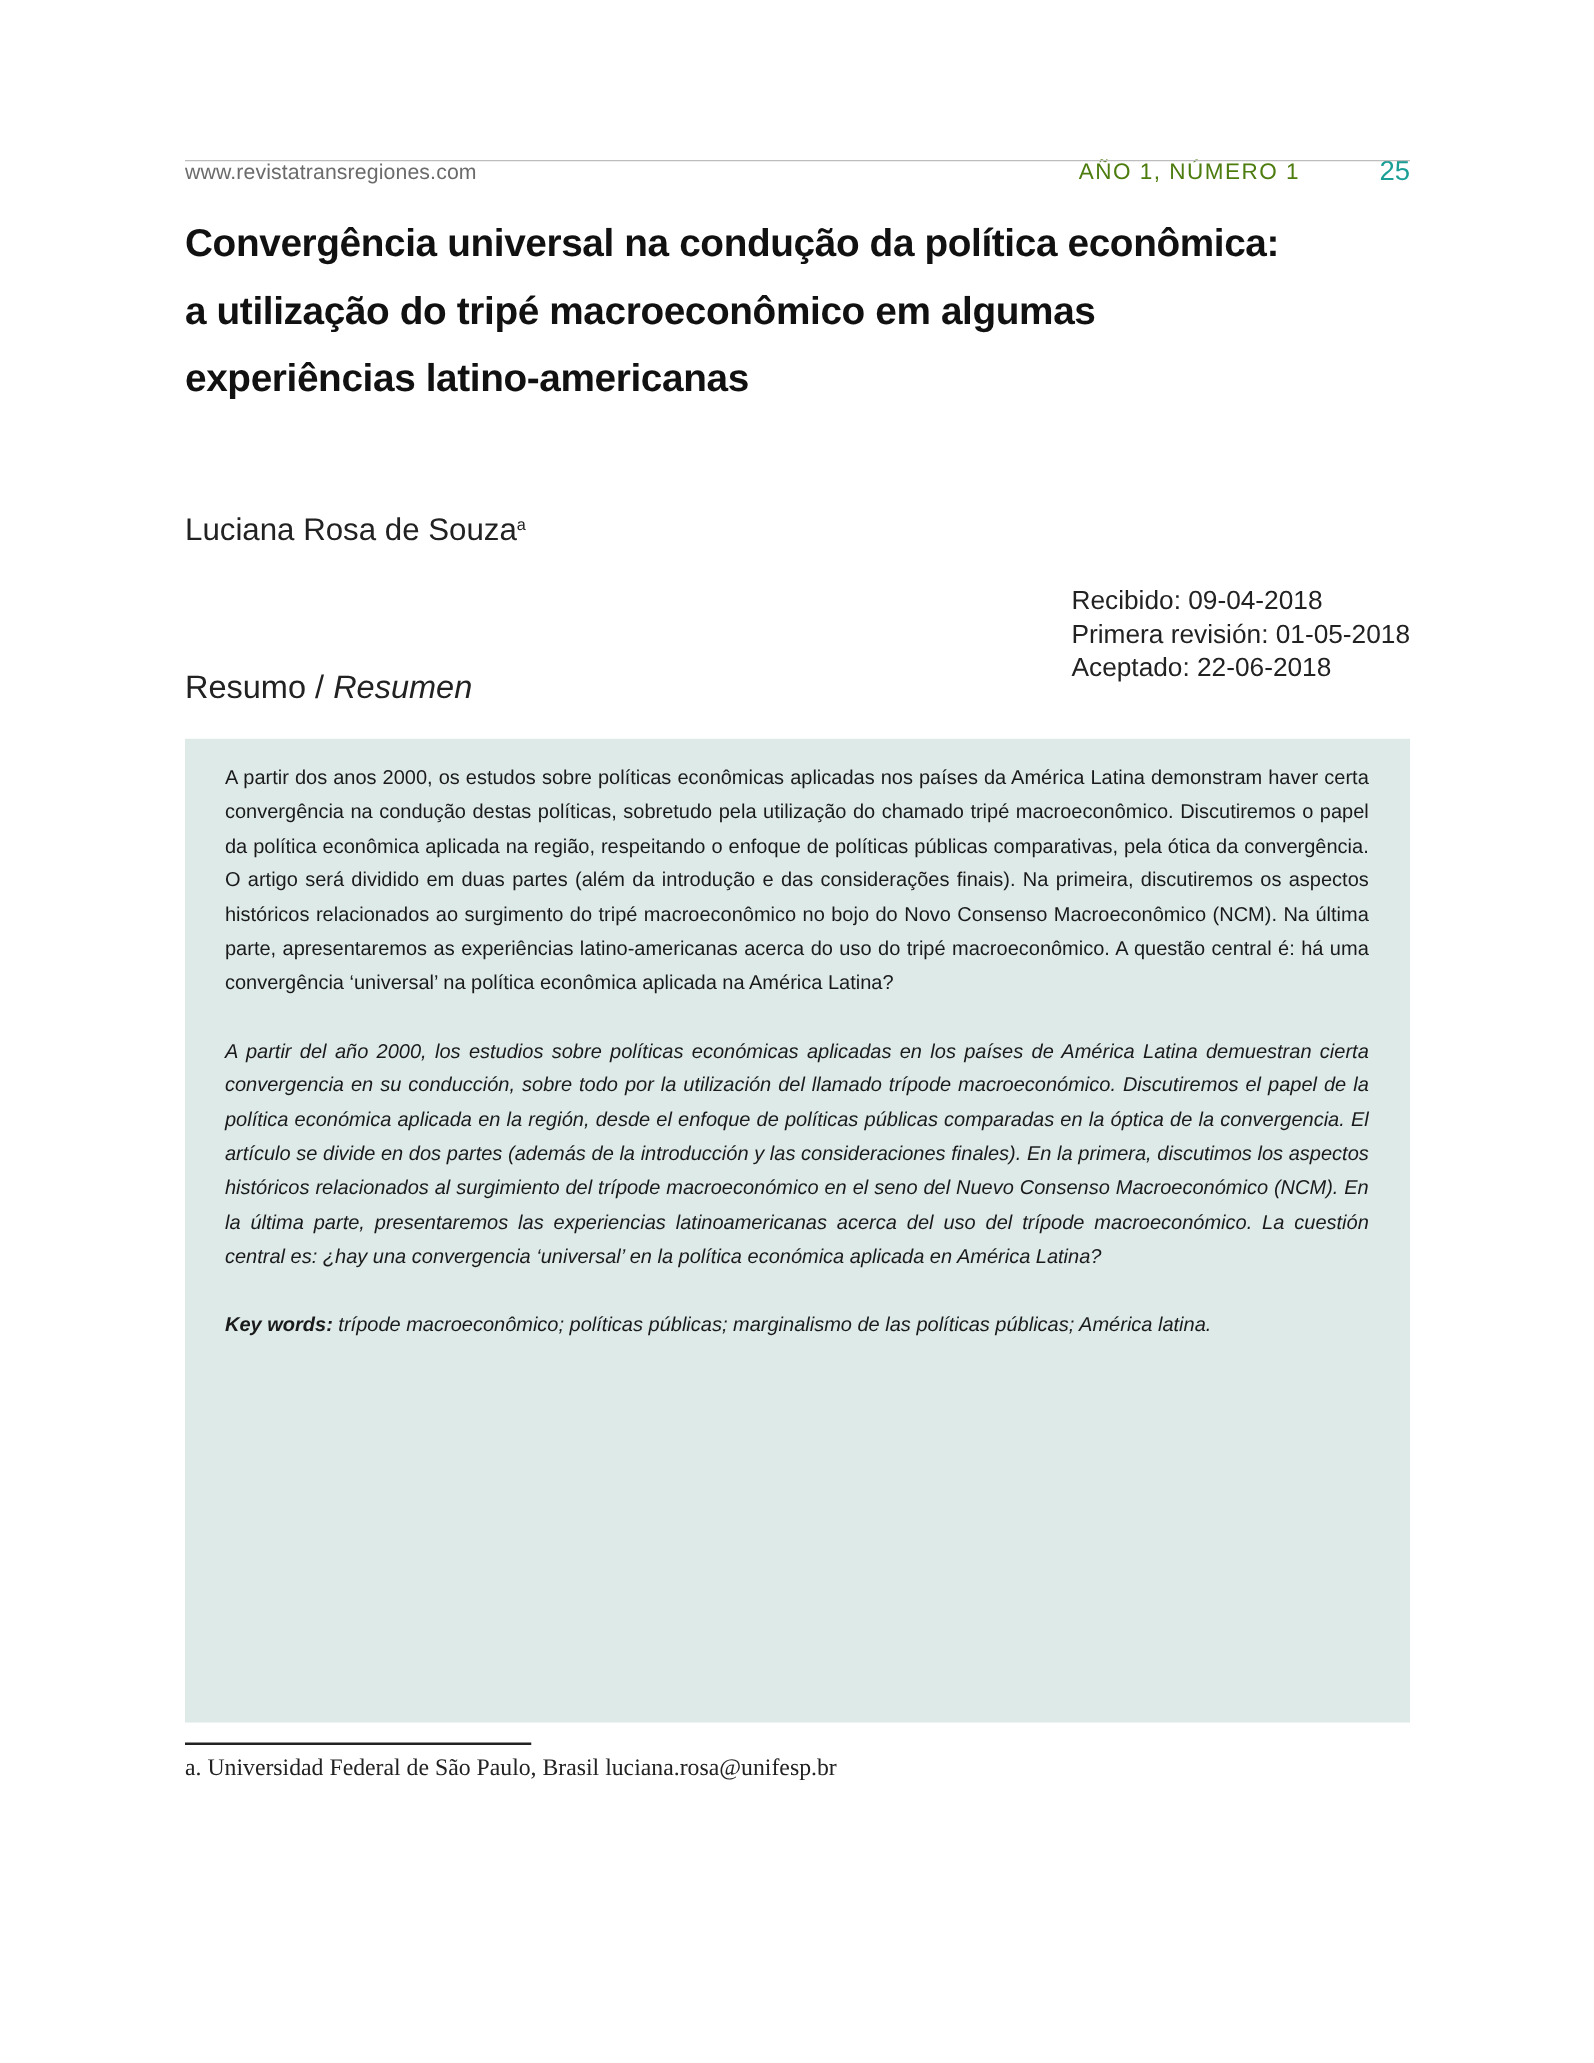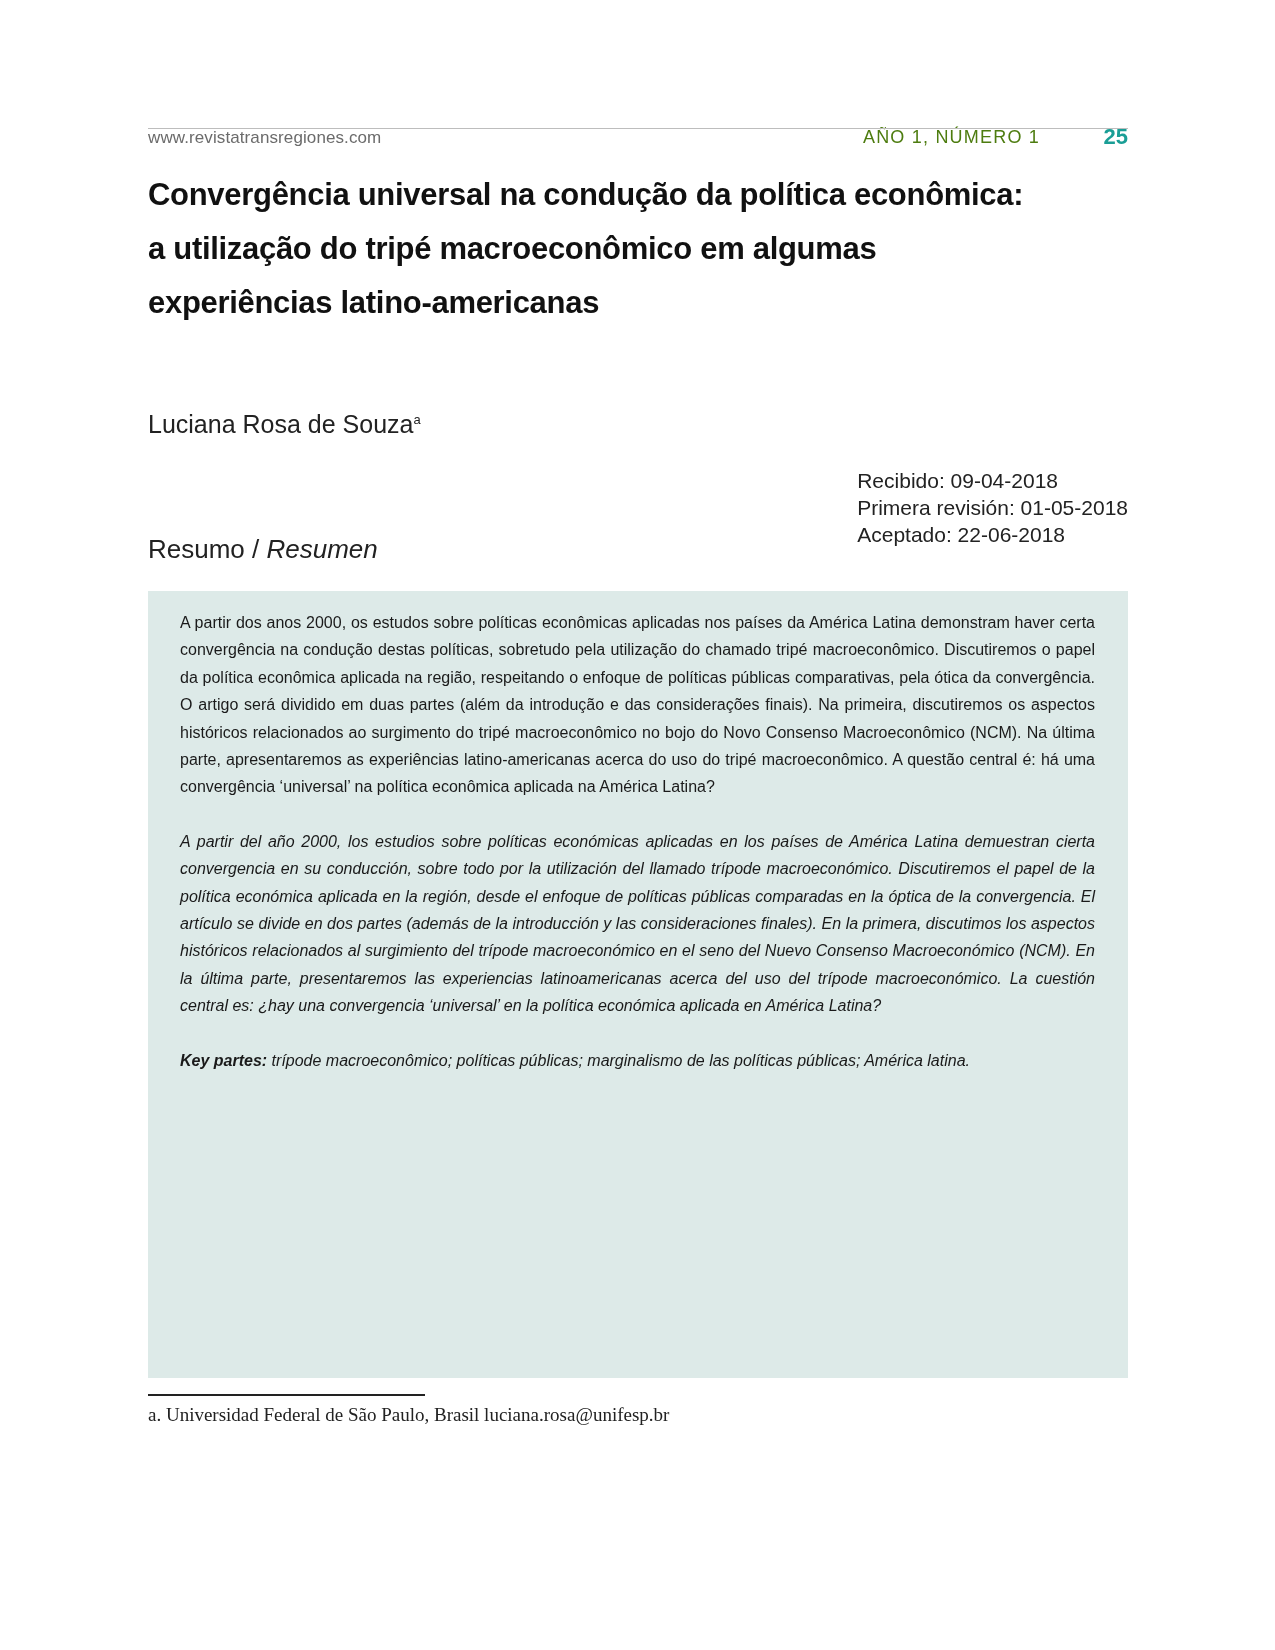"25" .page-number { font-weight: bold -> normal }
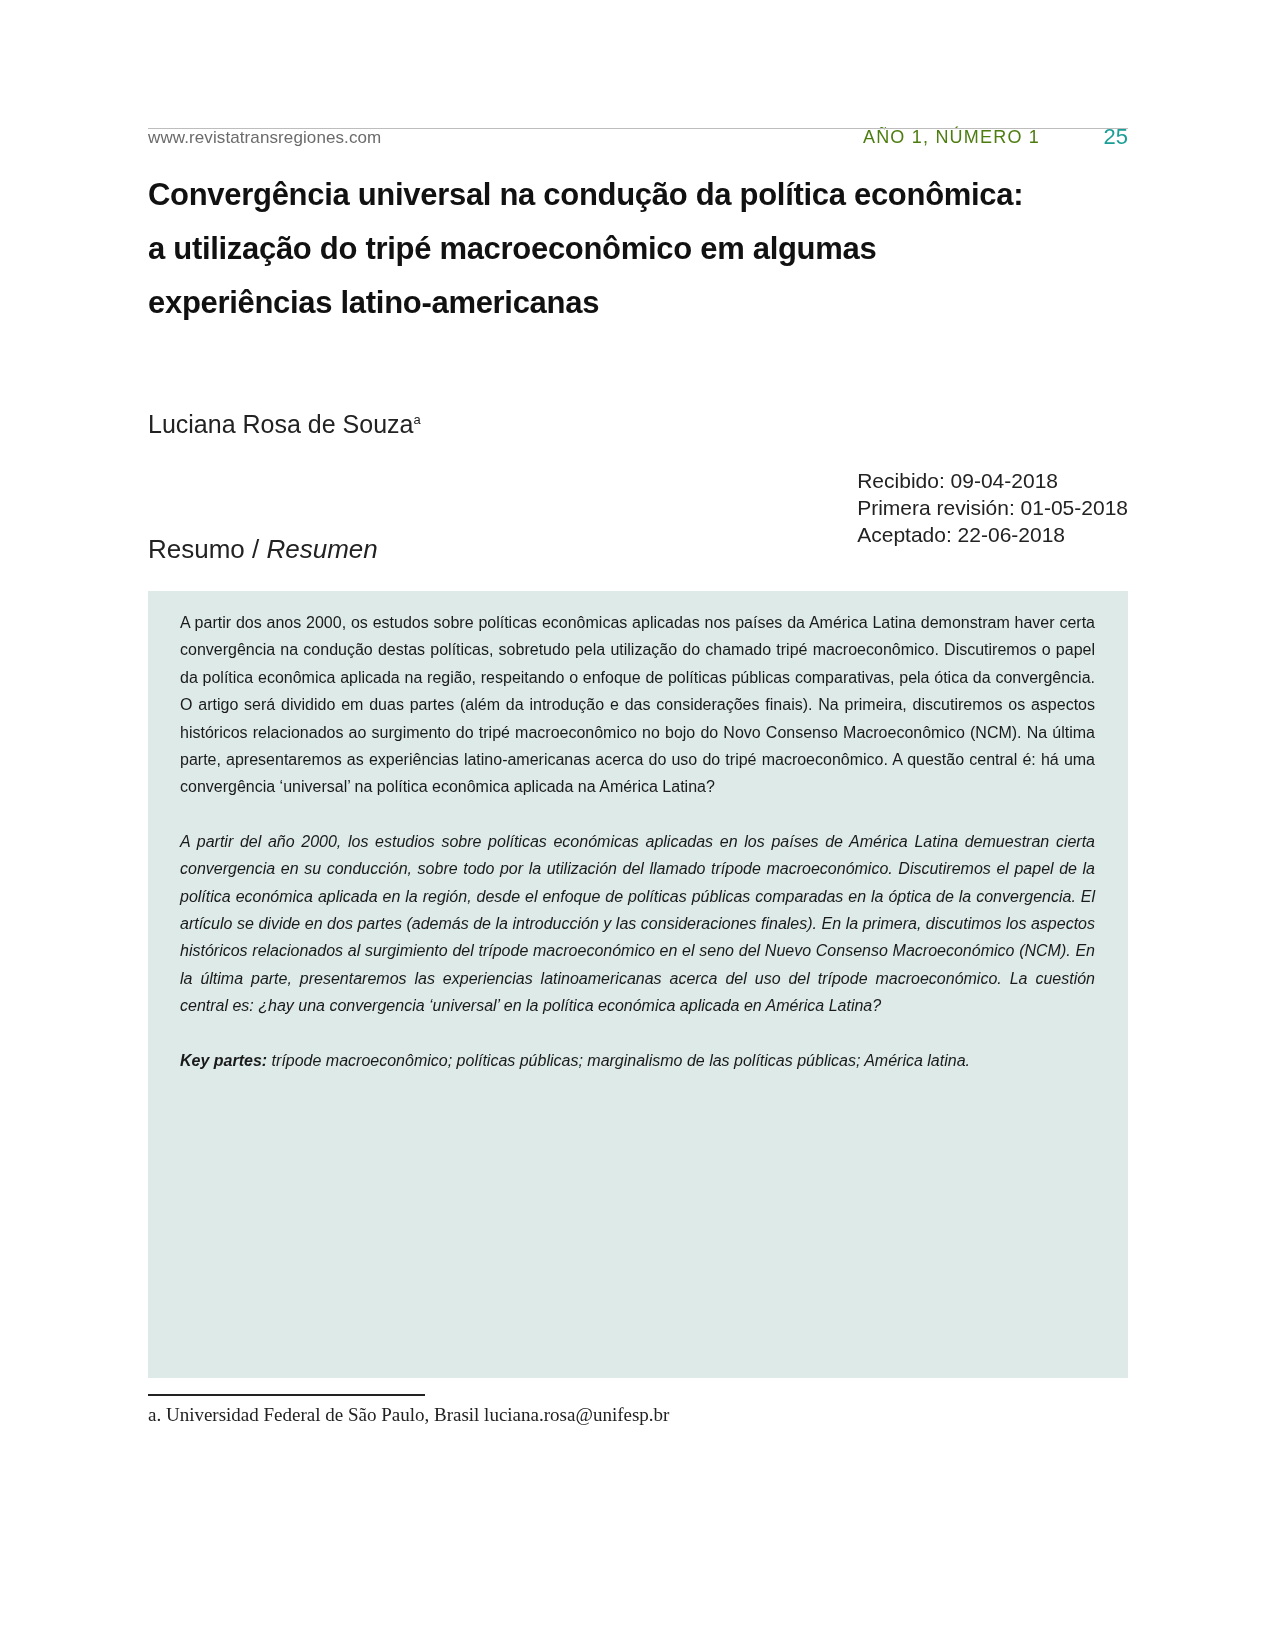"Key partes:" span.kw-label { text: partes -> words }
